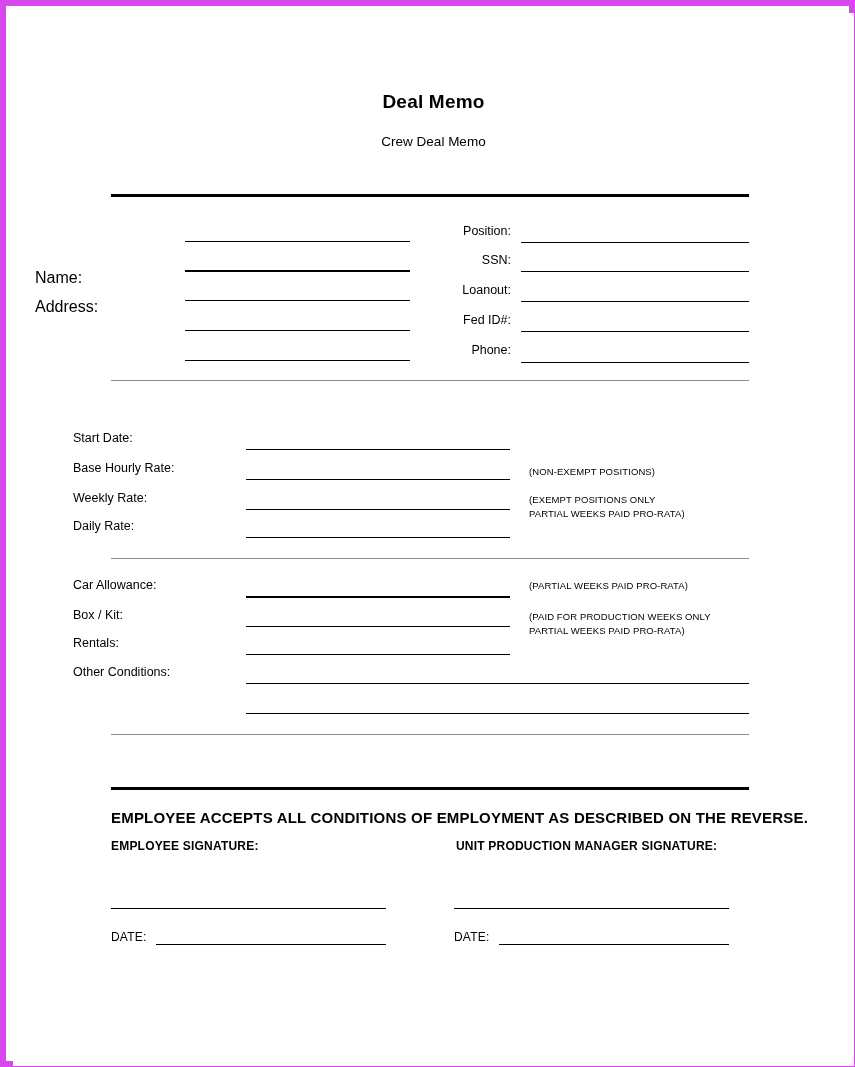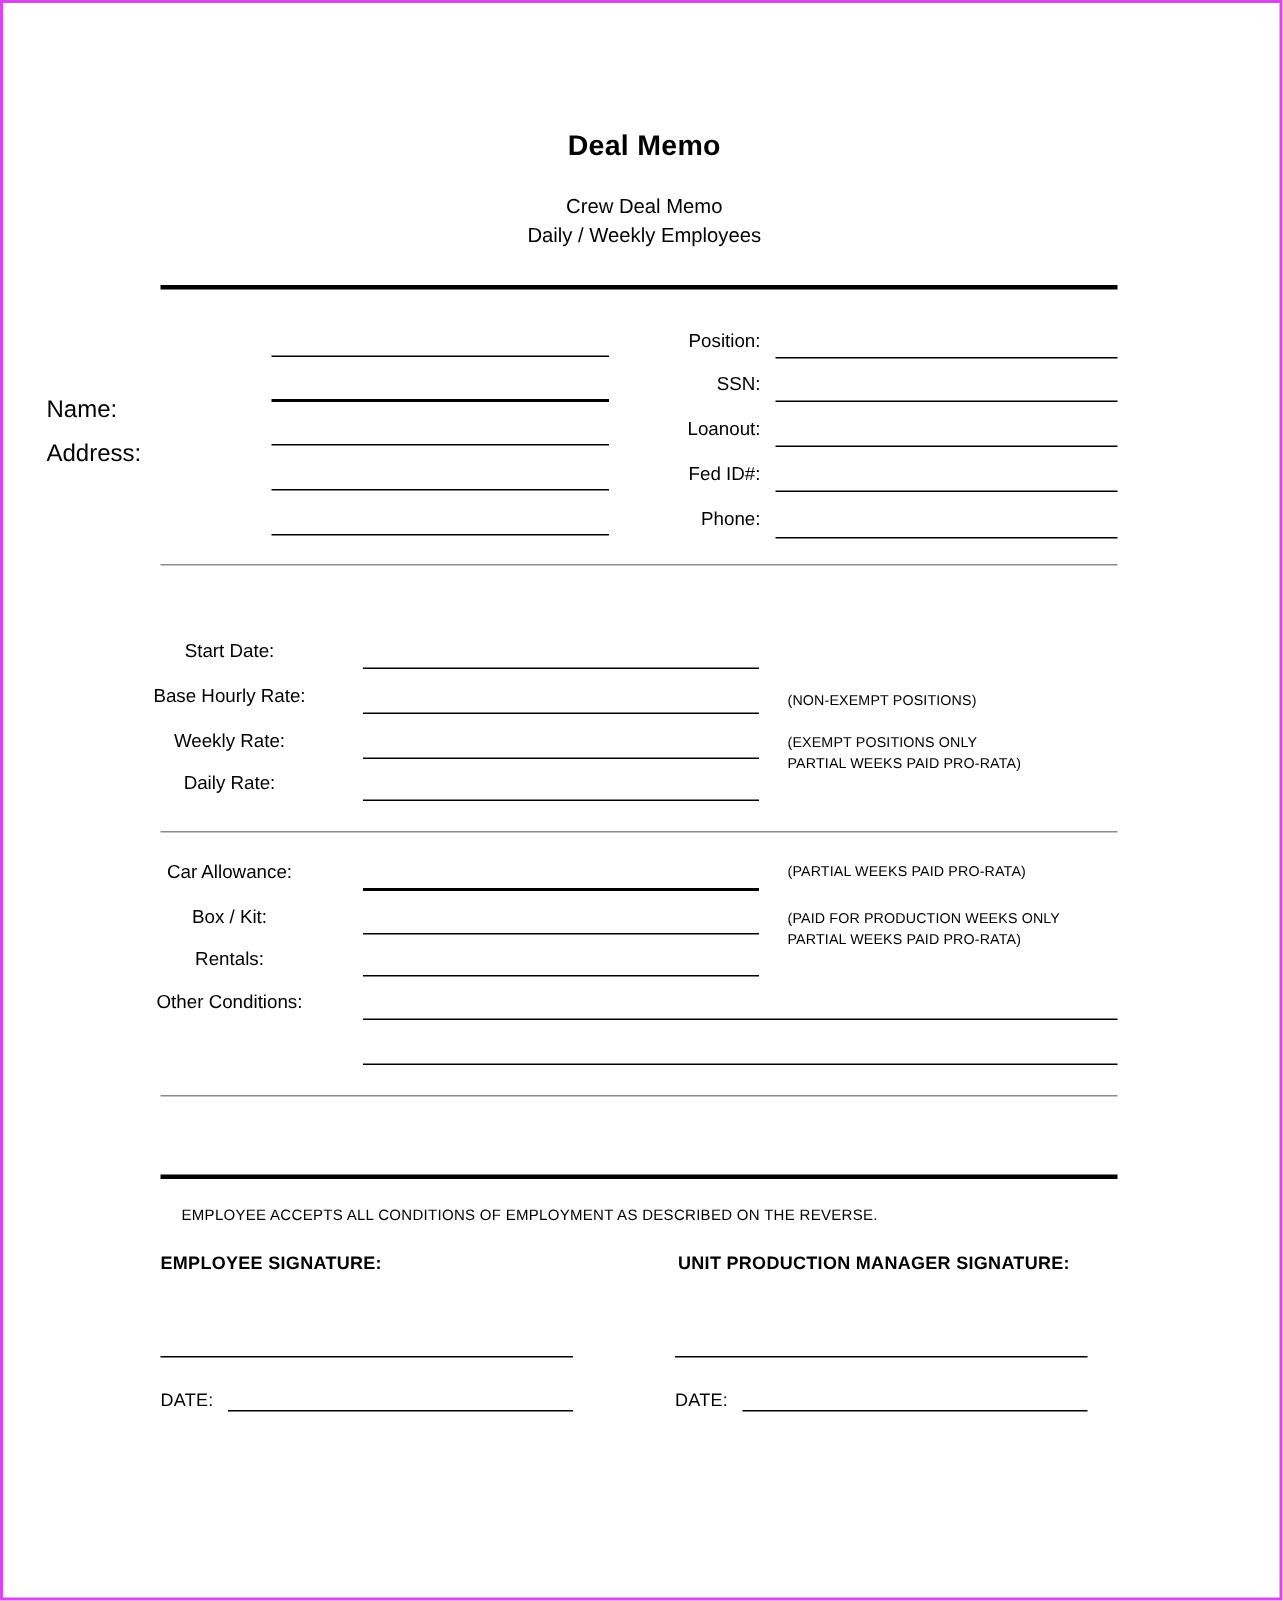"Deal Memo" .page-frame { border: 2px solid #d946ef -> 6px solid #d946ef }
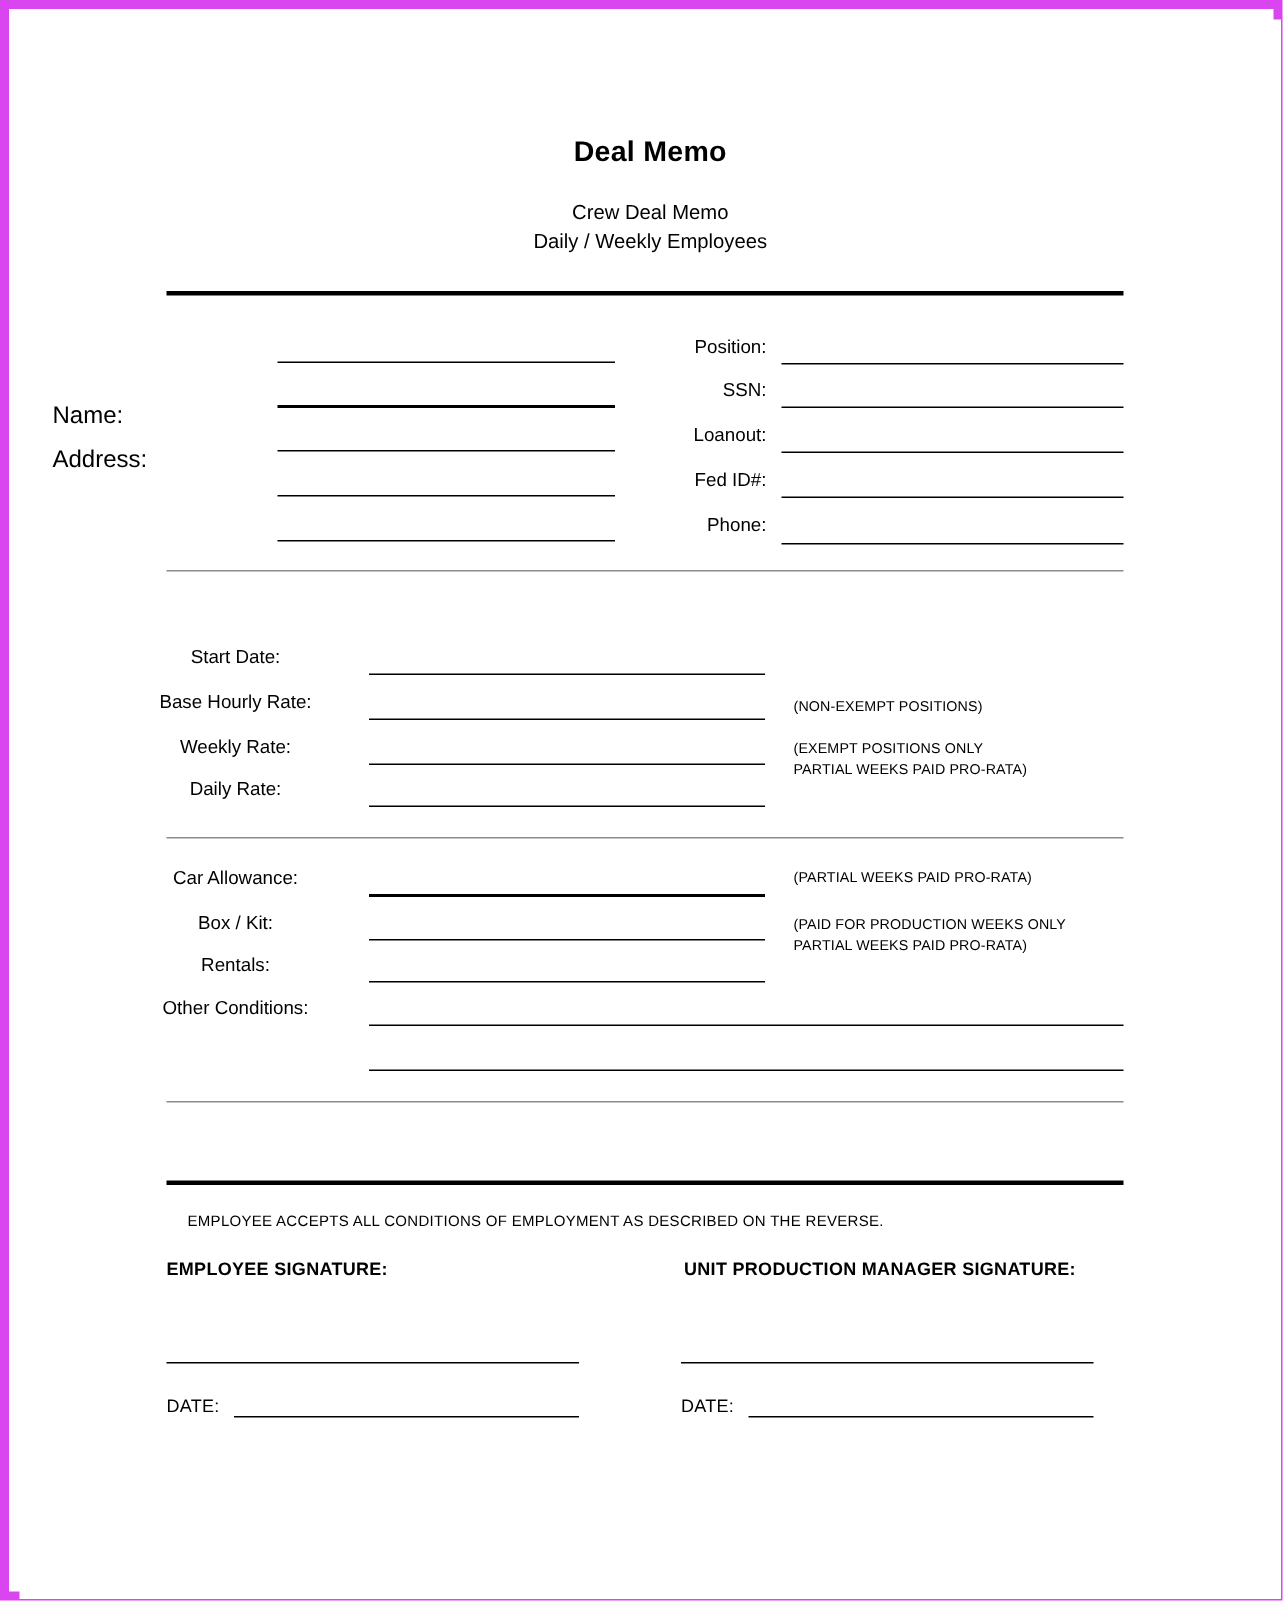"Daily / Weekly Employees" div { html: <div>Daily / Weekly Employees</div> -> none }
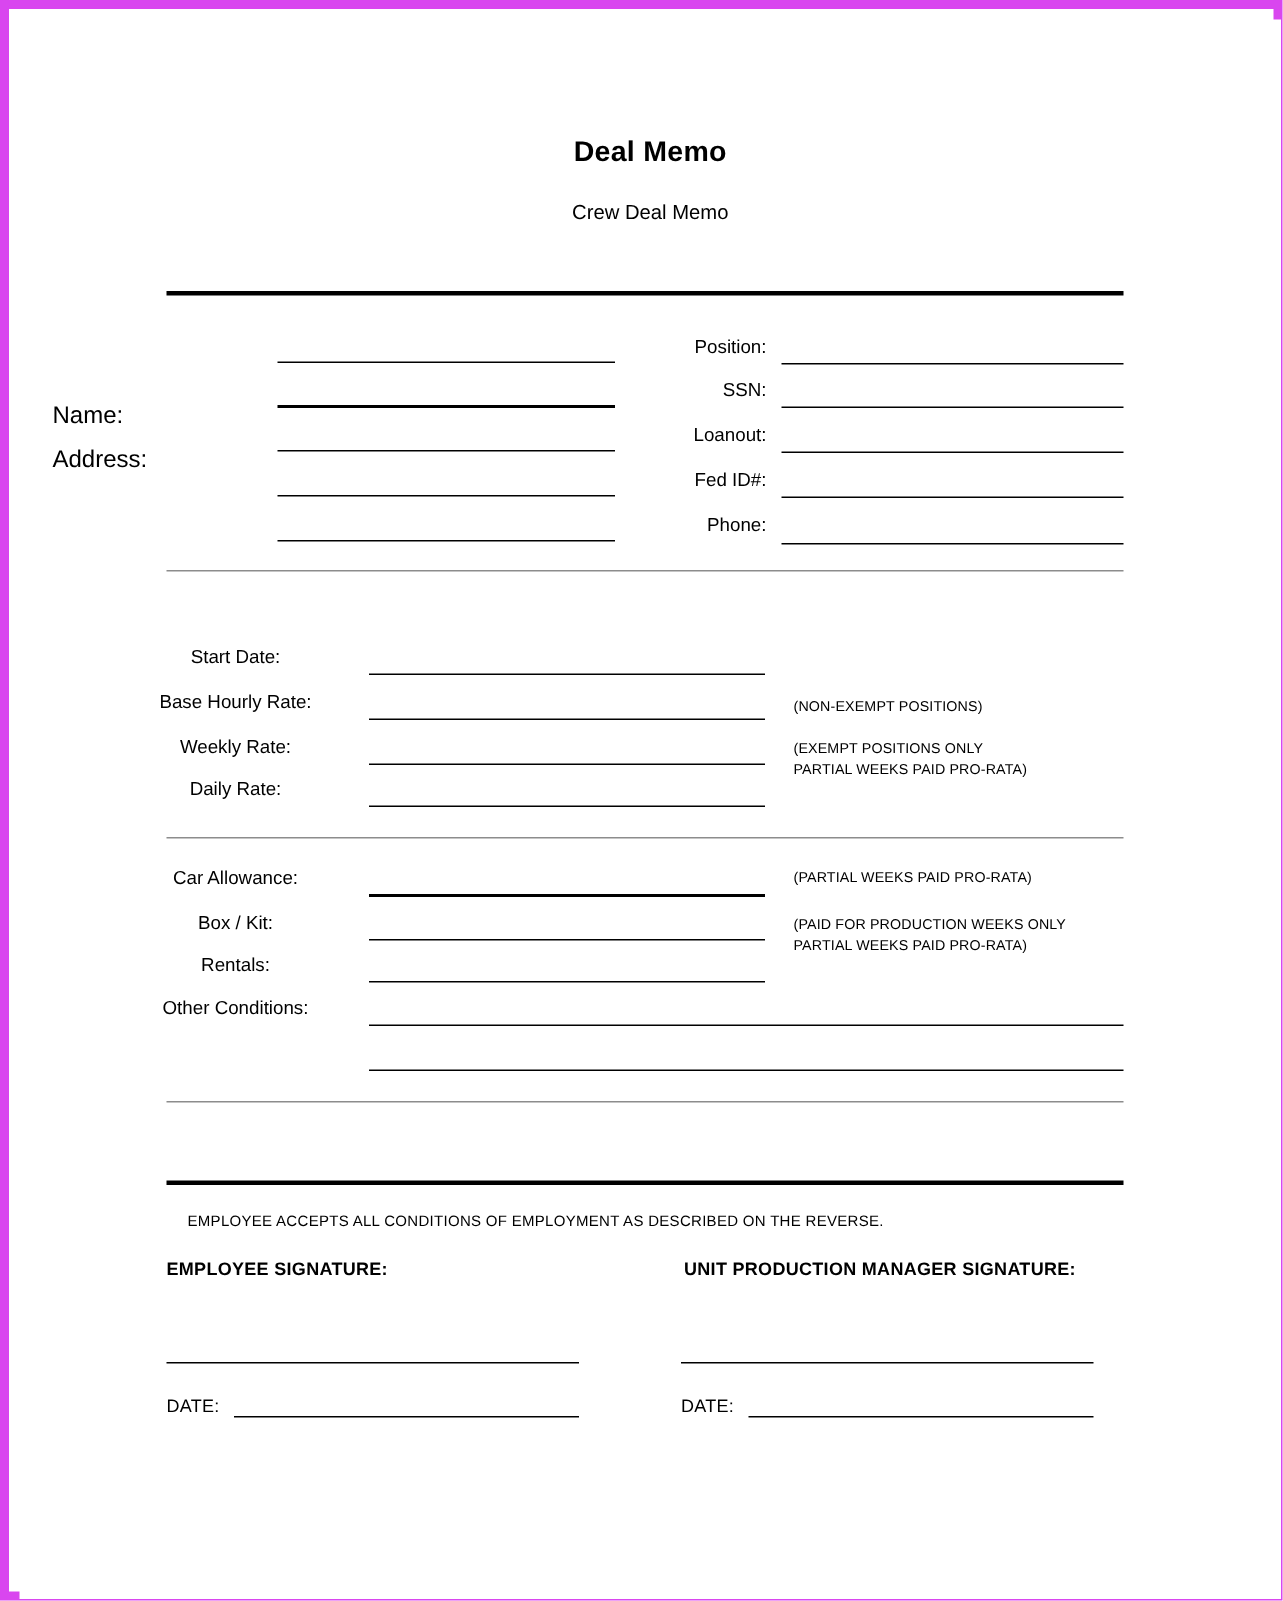"Start Date:" .lbl-mid { text-align: center -> left }
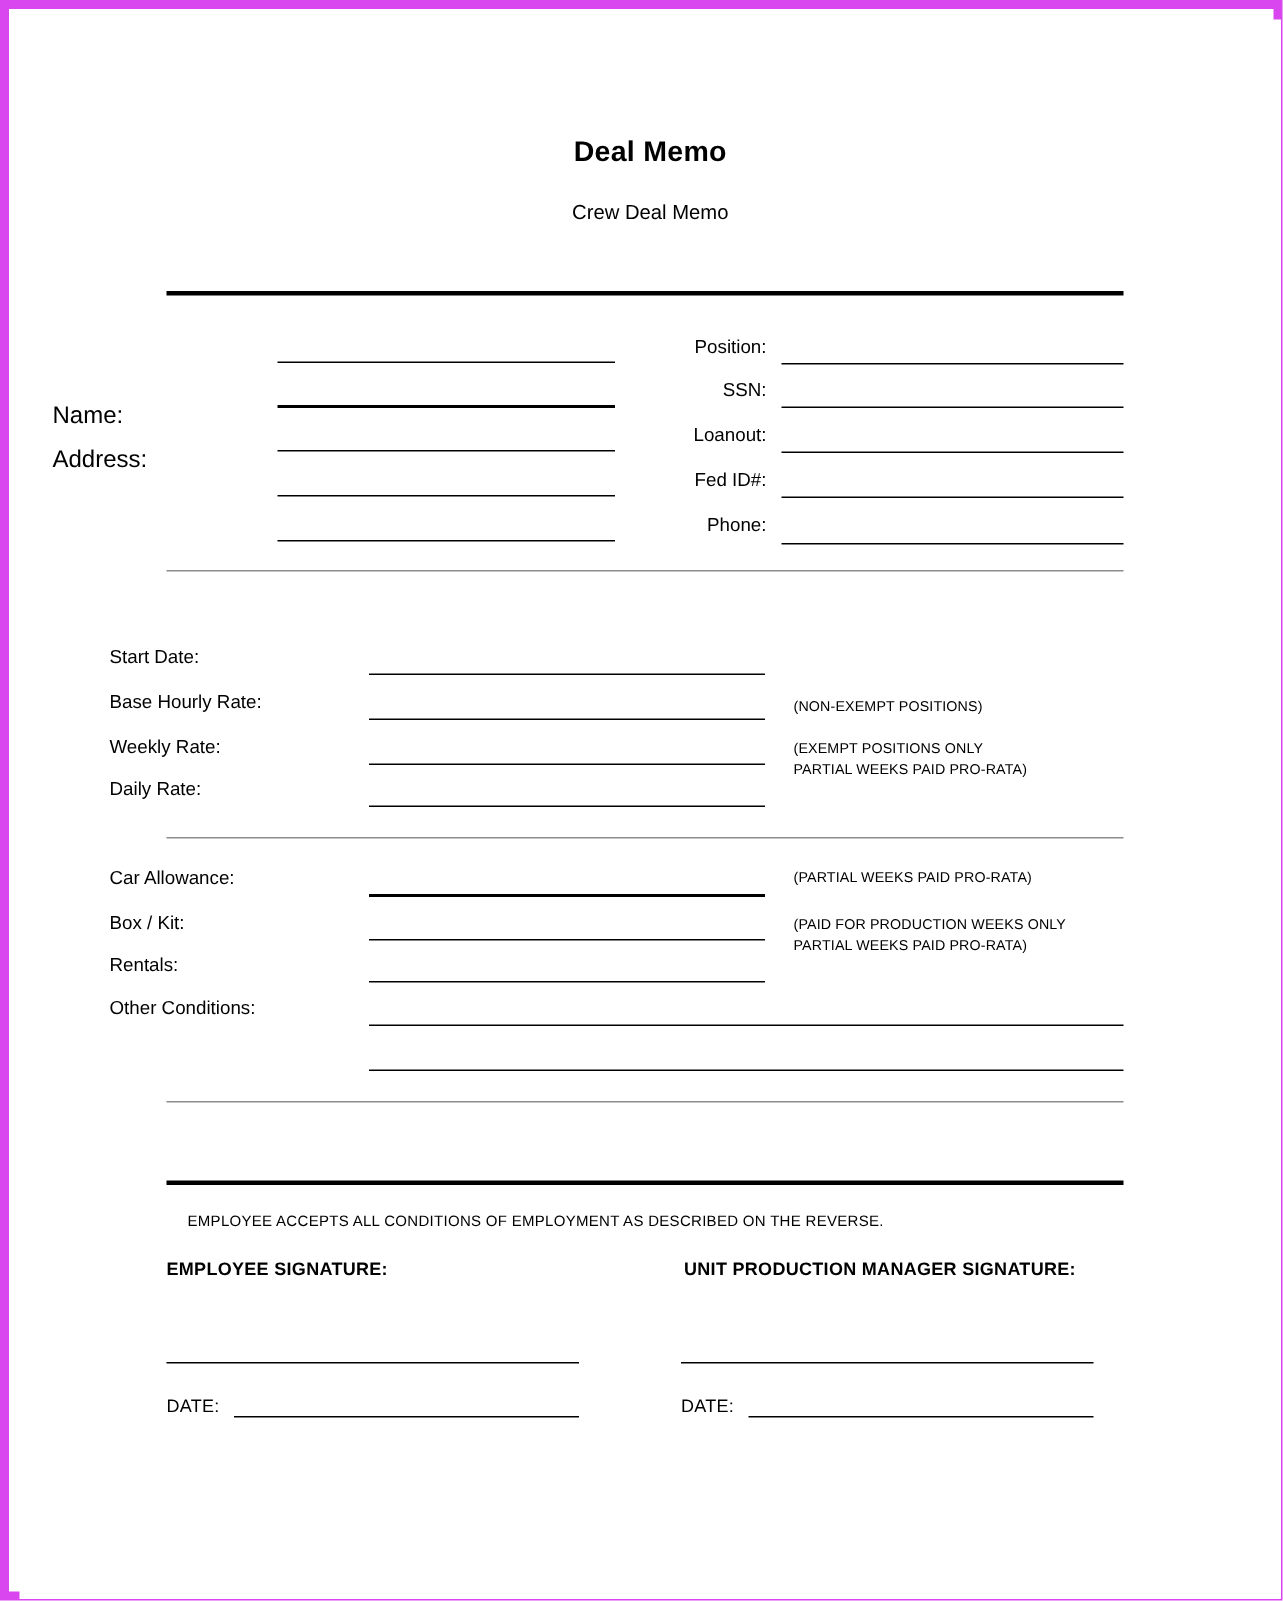"EMPLOYEE ACCEPTS ALL CONDITIONS OF" .accept-line { font-size: 10px -> 15px; font-weight: none -> bold; left: 112px -> 98px }
